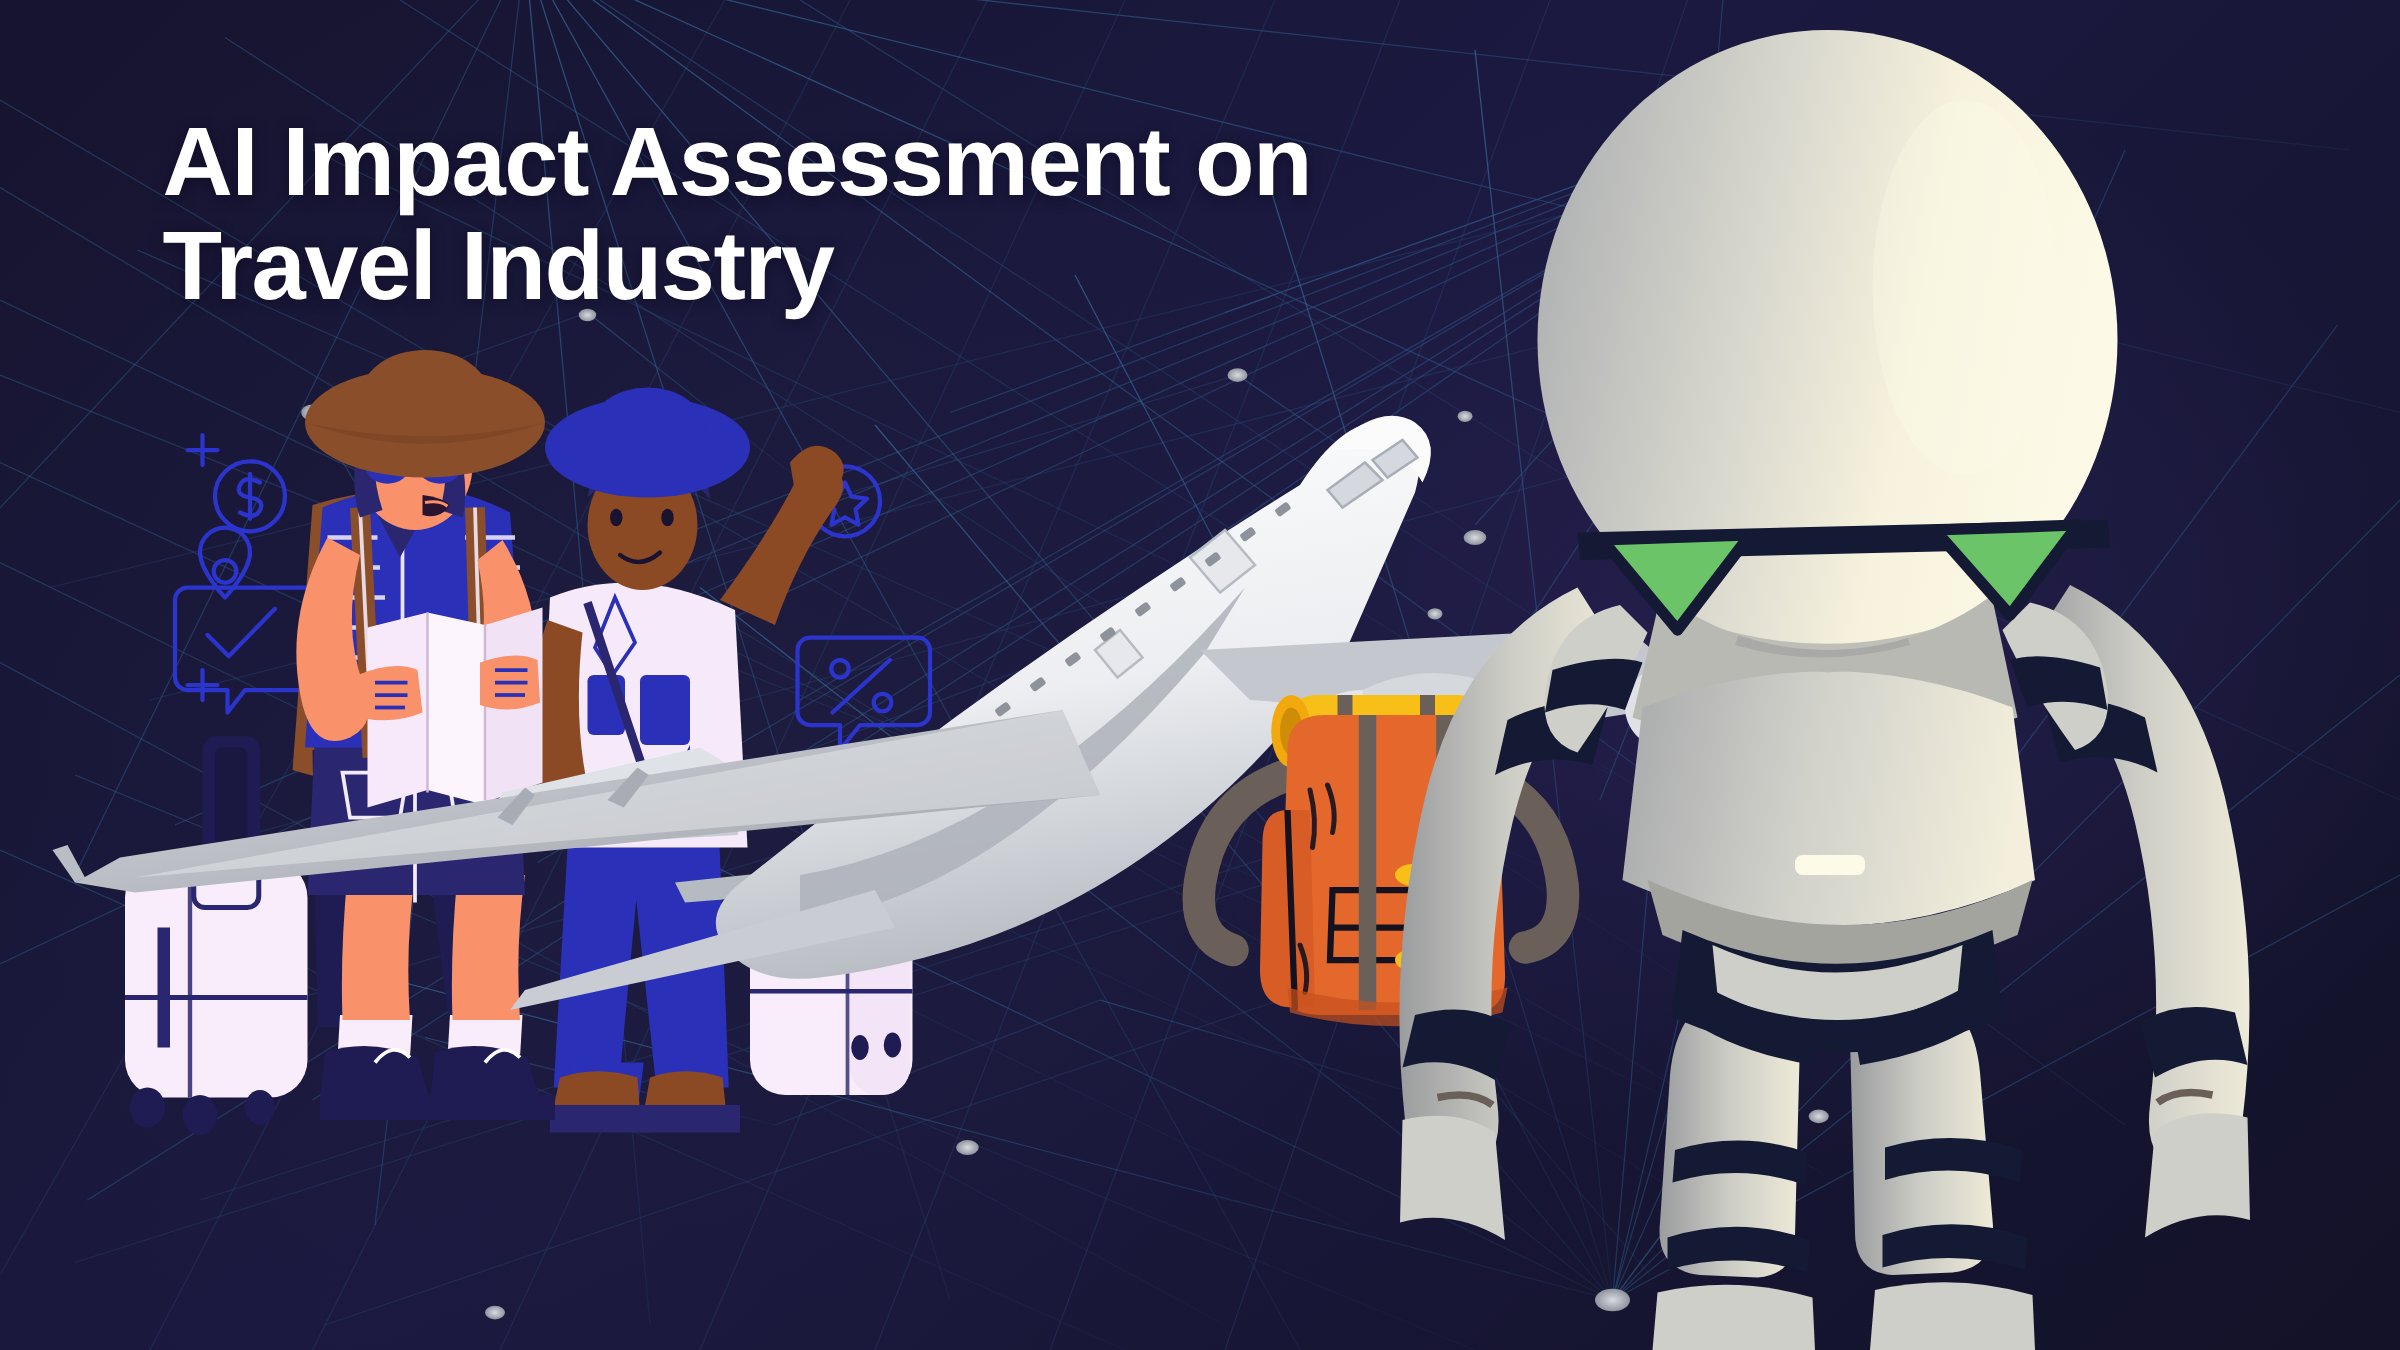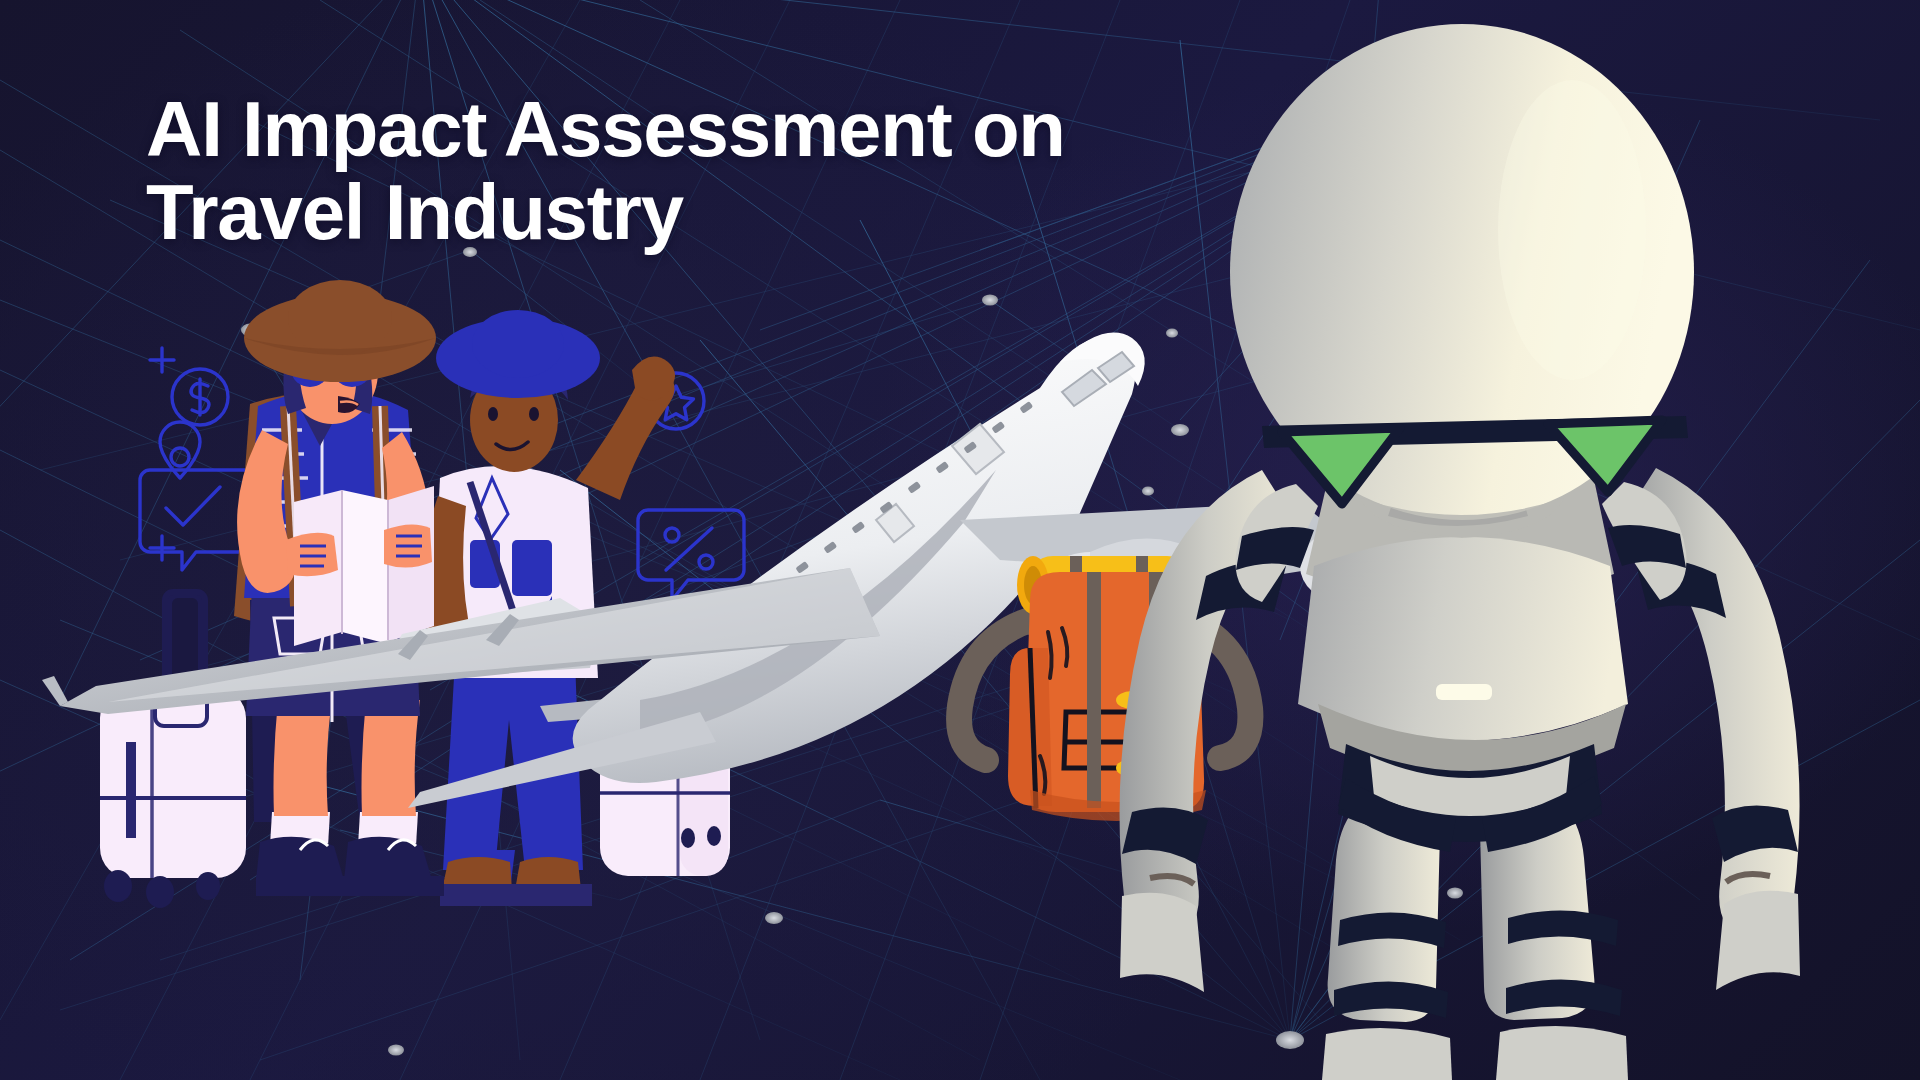"AI Impact Assessment on" #title-block { margin-left: 16px -> none }
